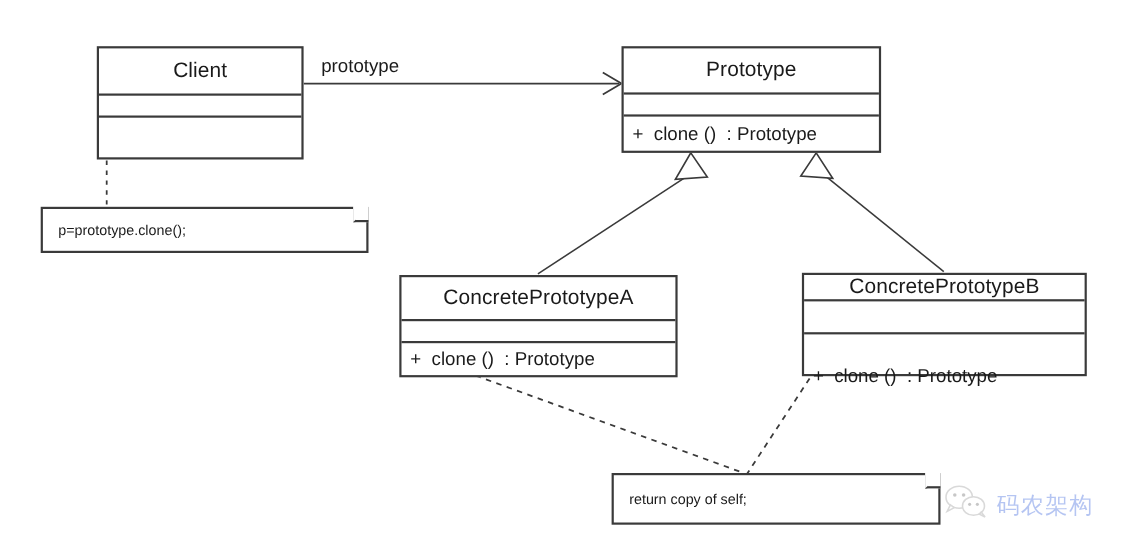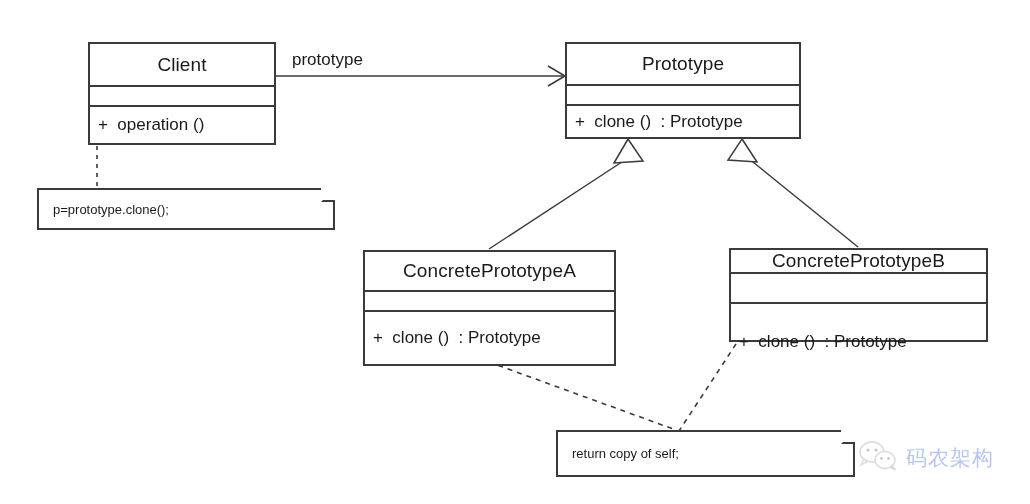"+ operation ()" div.uml-ops { html: <div>+ operation ()</div> -> none }
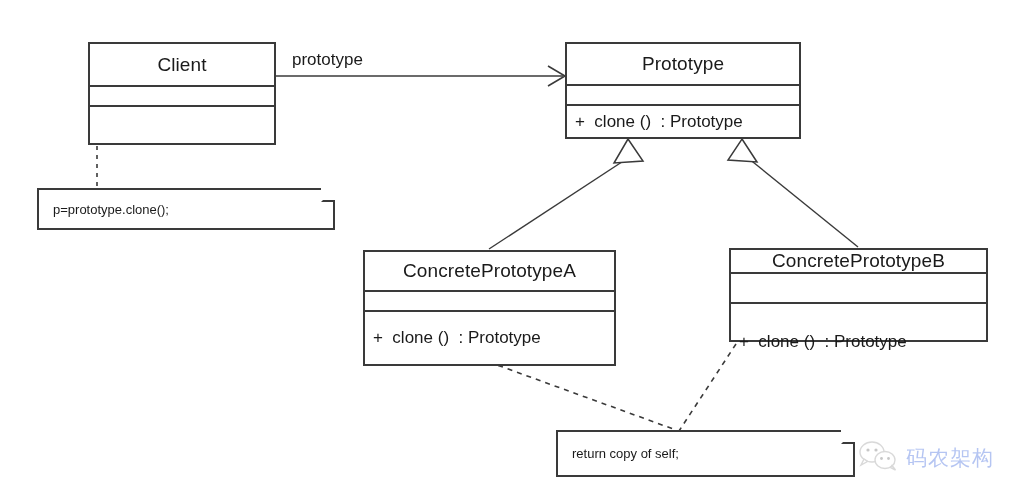"ConcretePrototypeA" div.uml-class { height: 116px -> 93px }
